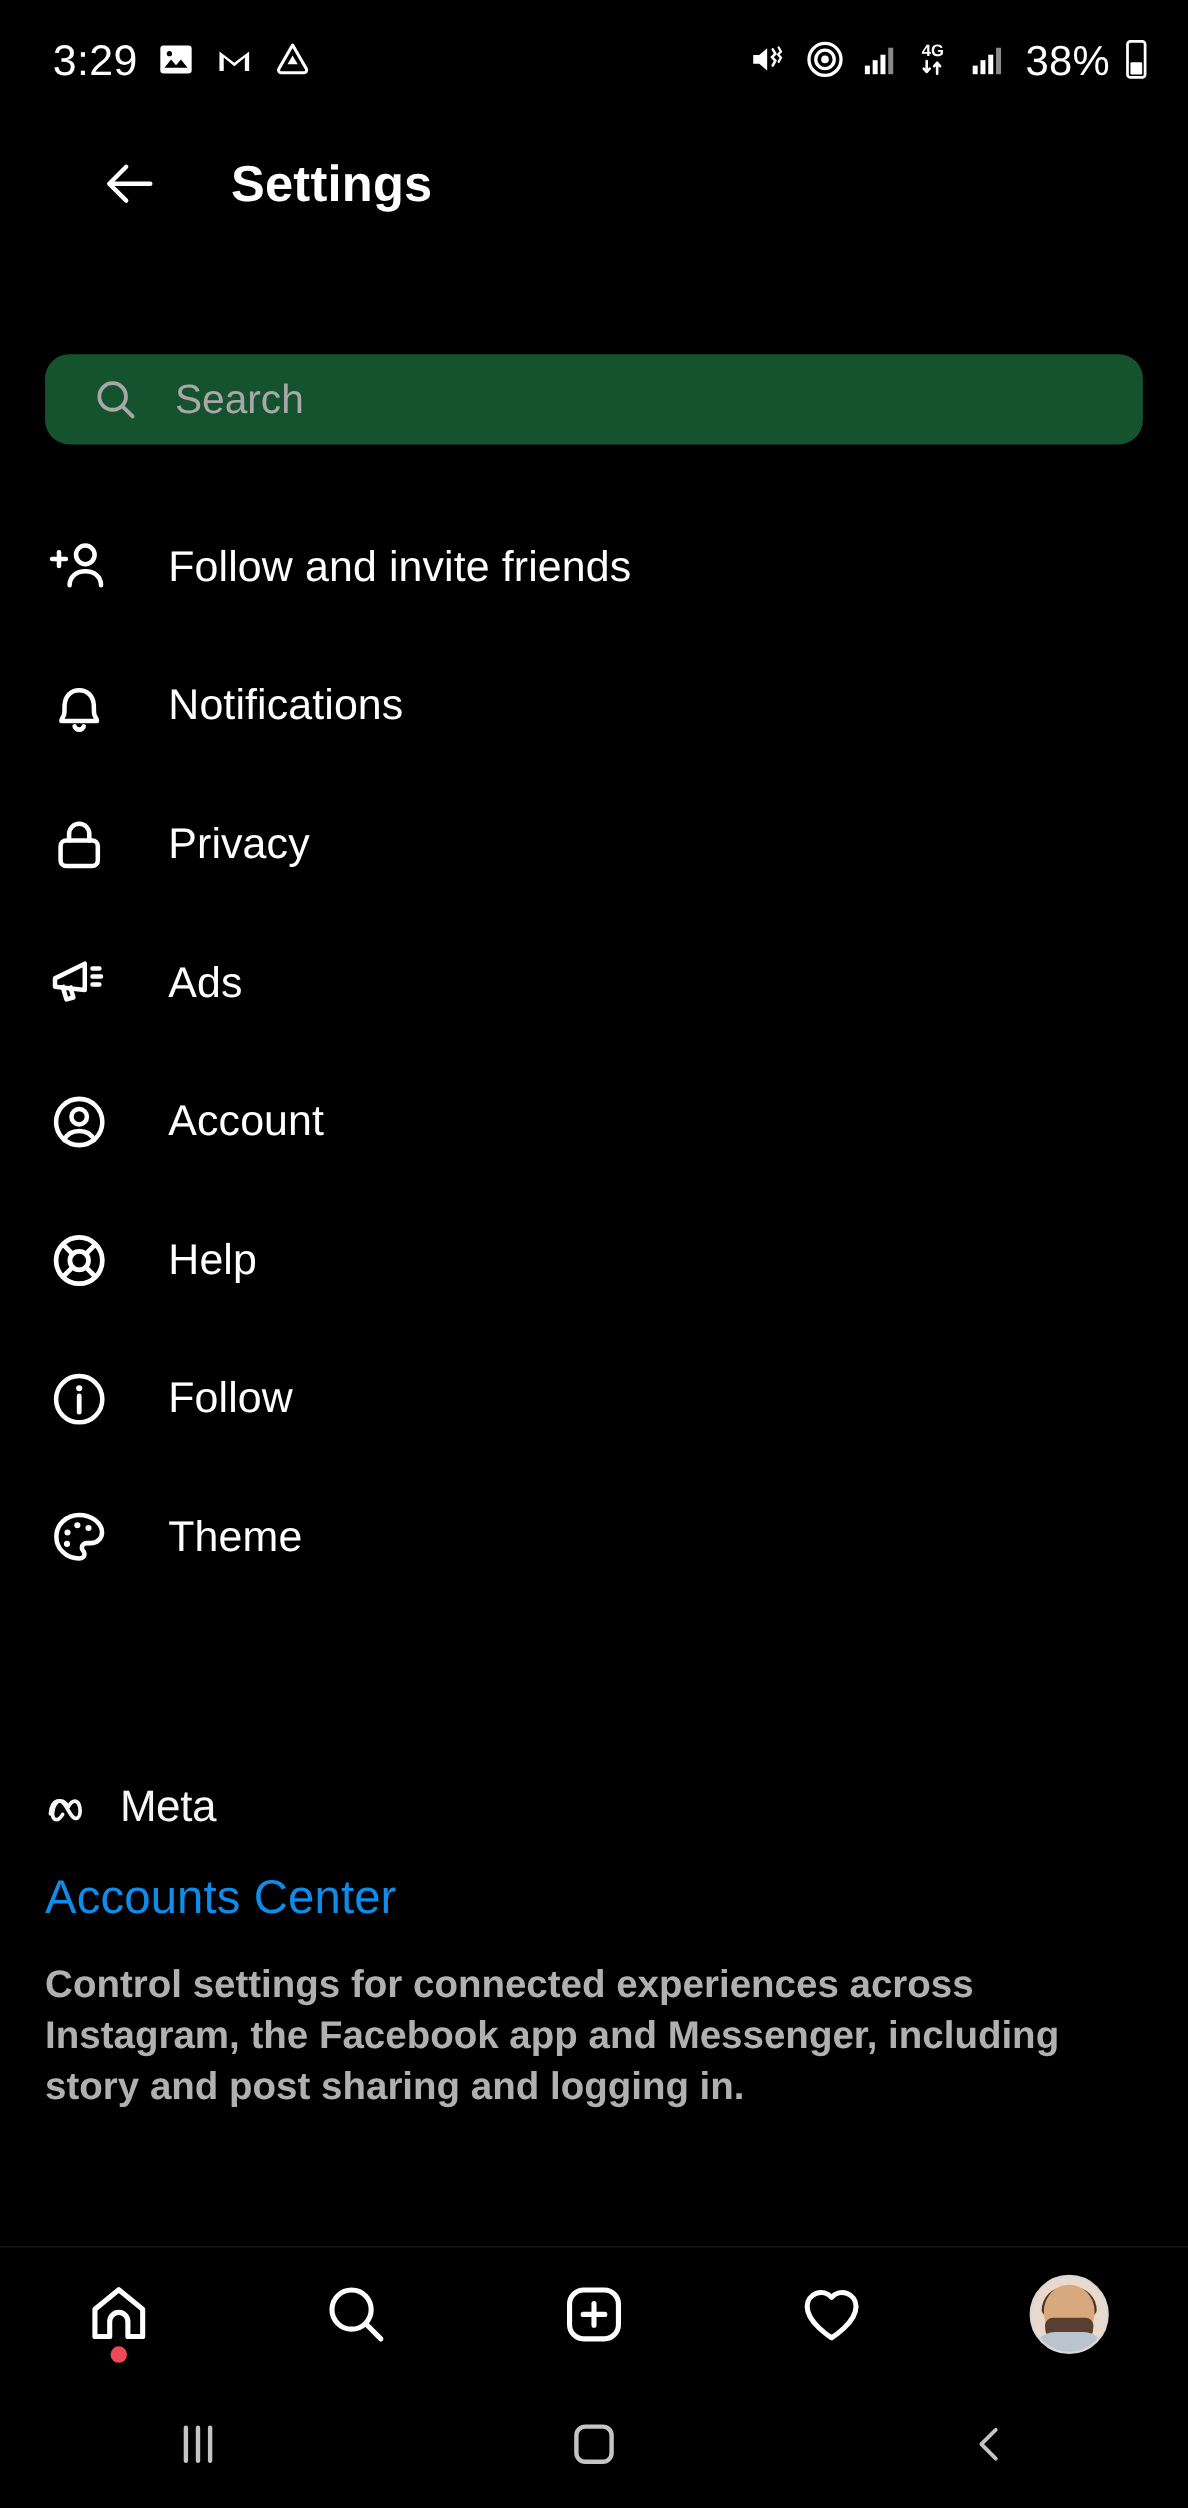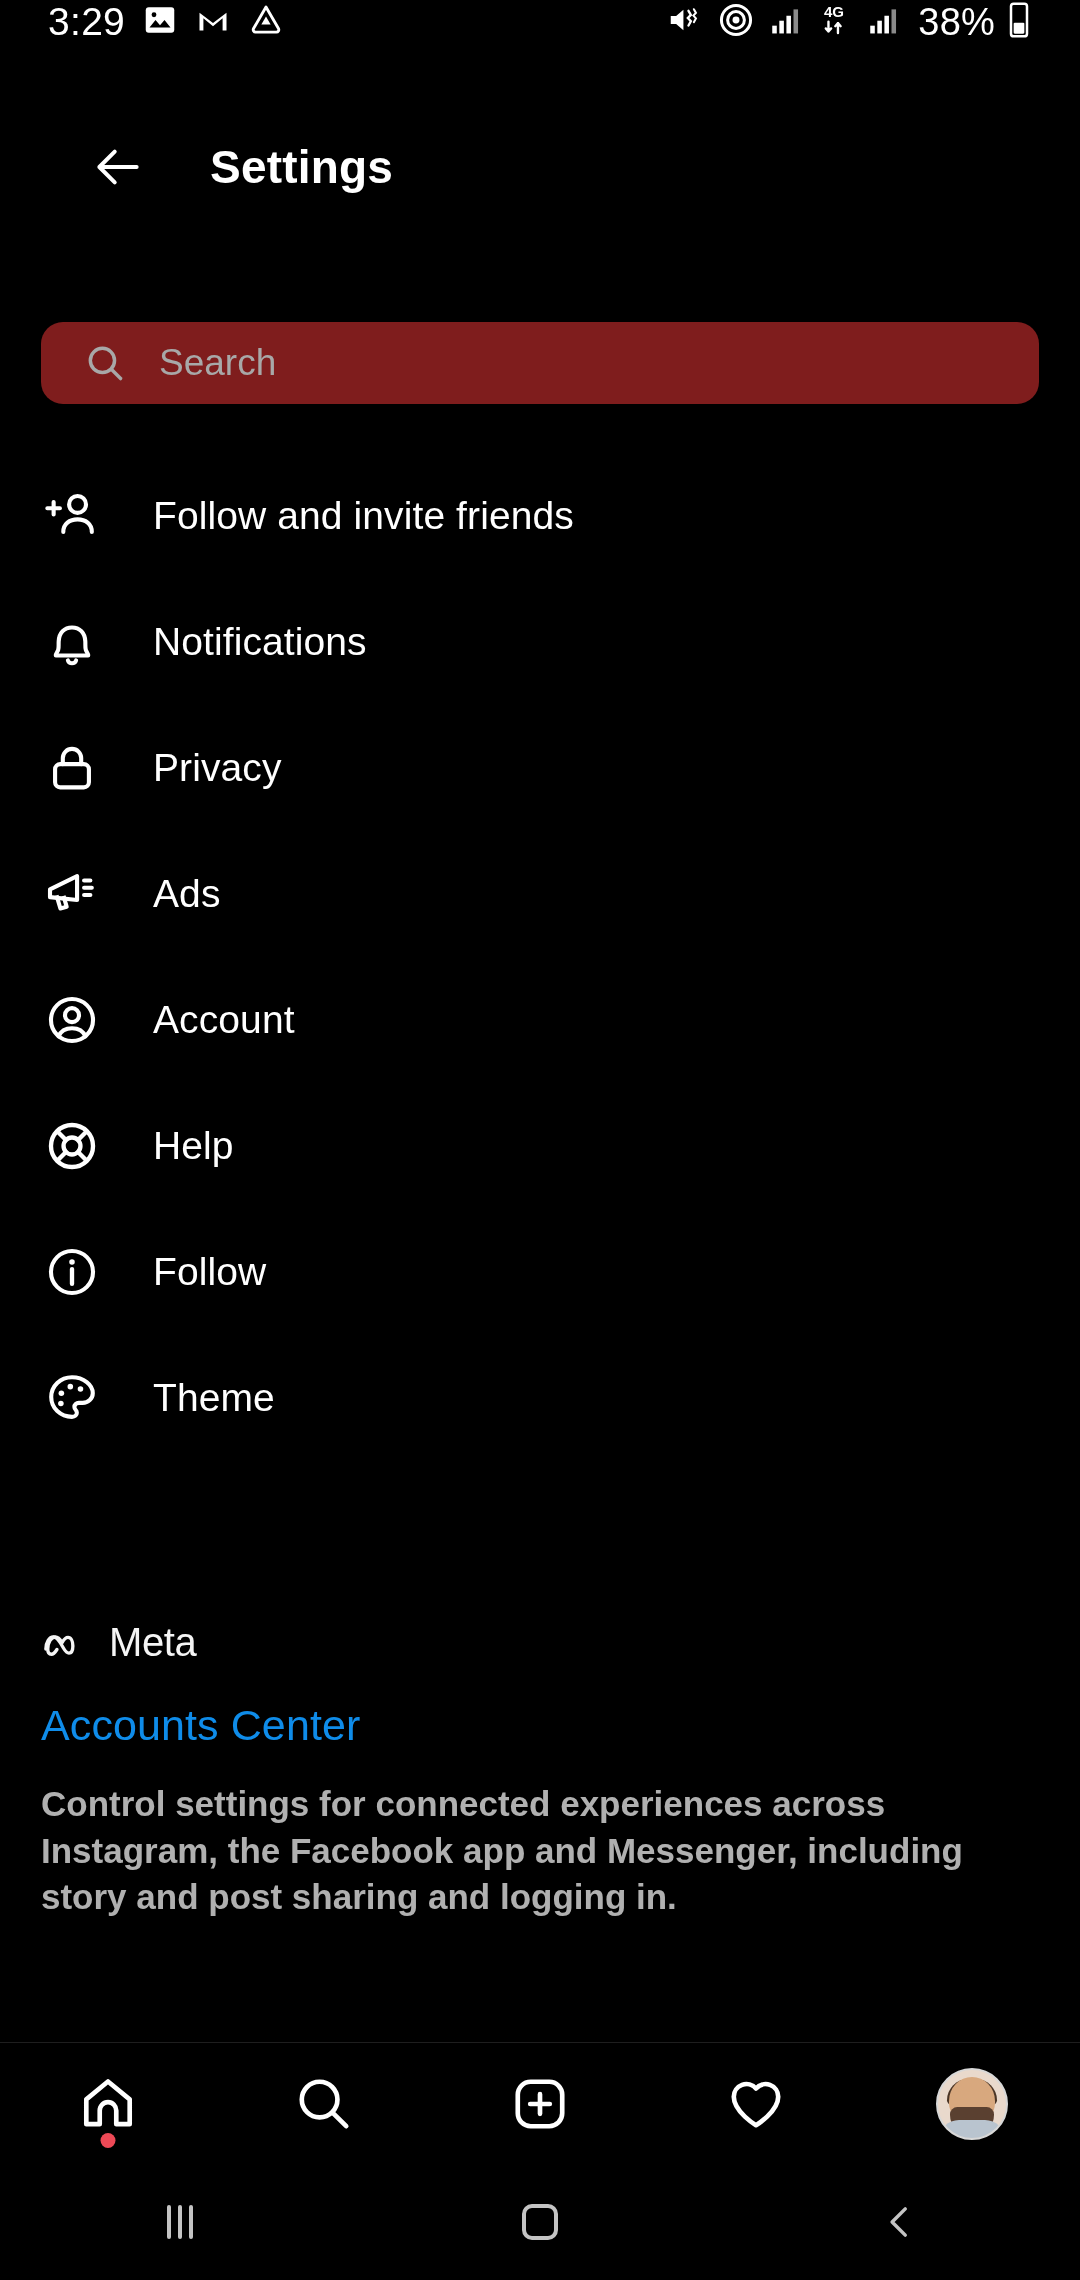"3:29" .statusbar { align-items: flex-start -> center; padding: 0 50px 0 48px -> 0 36px 0 48px }
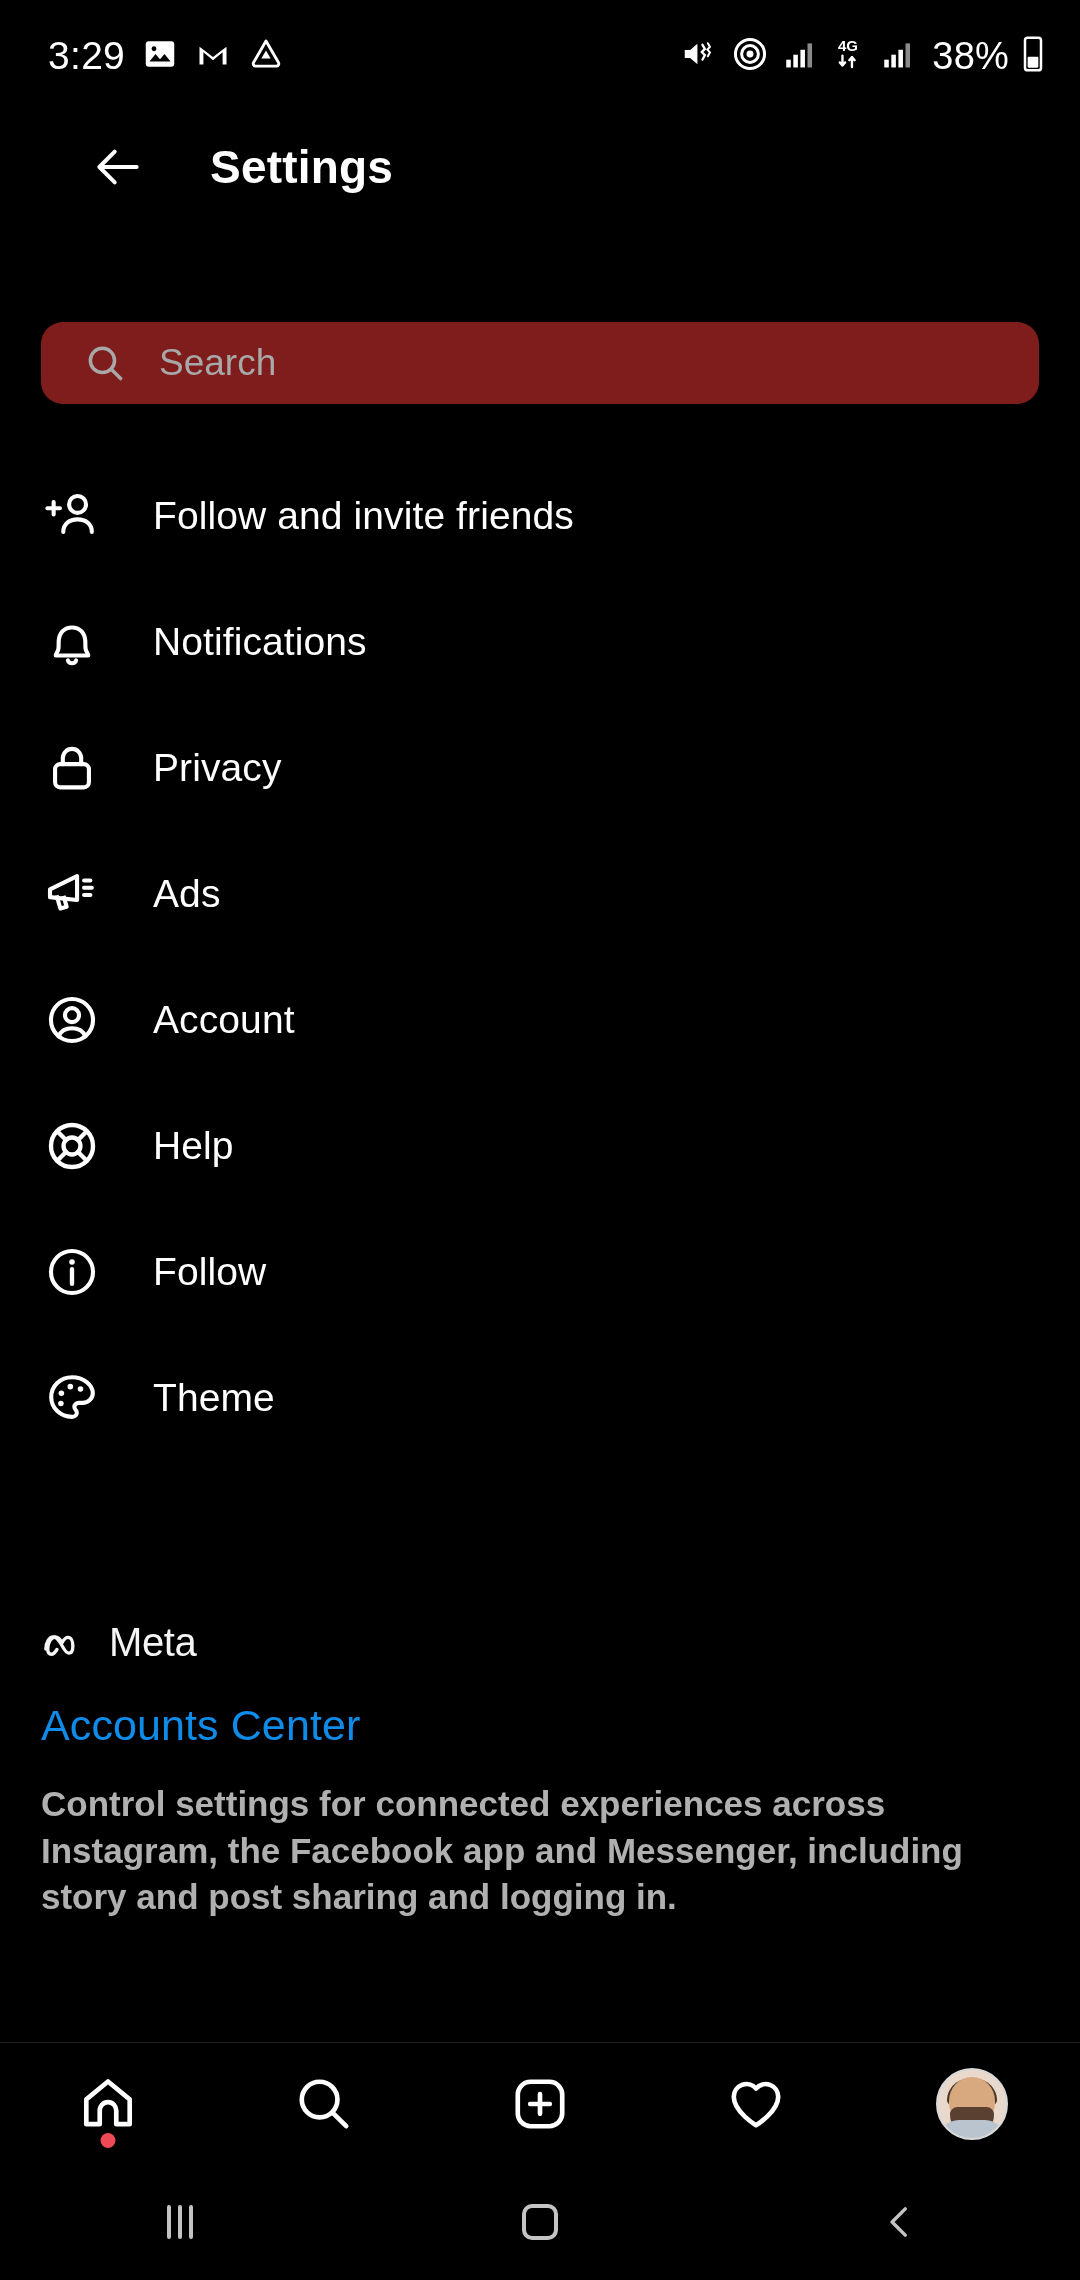"Search" .search-box { background: #7f1d1d -> #14532d }
